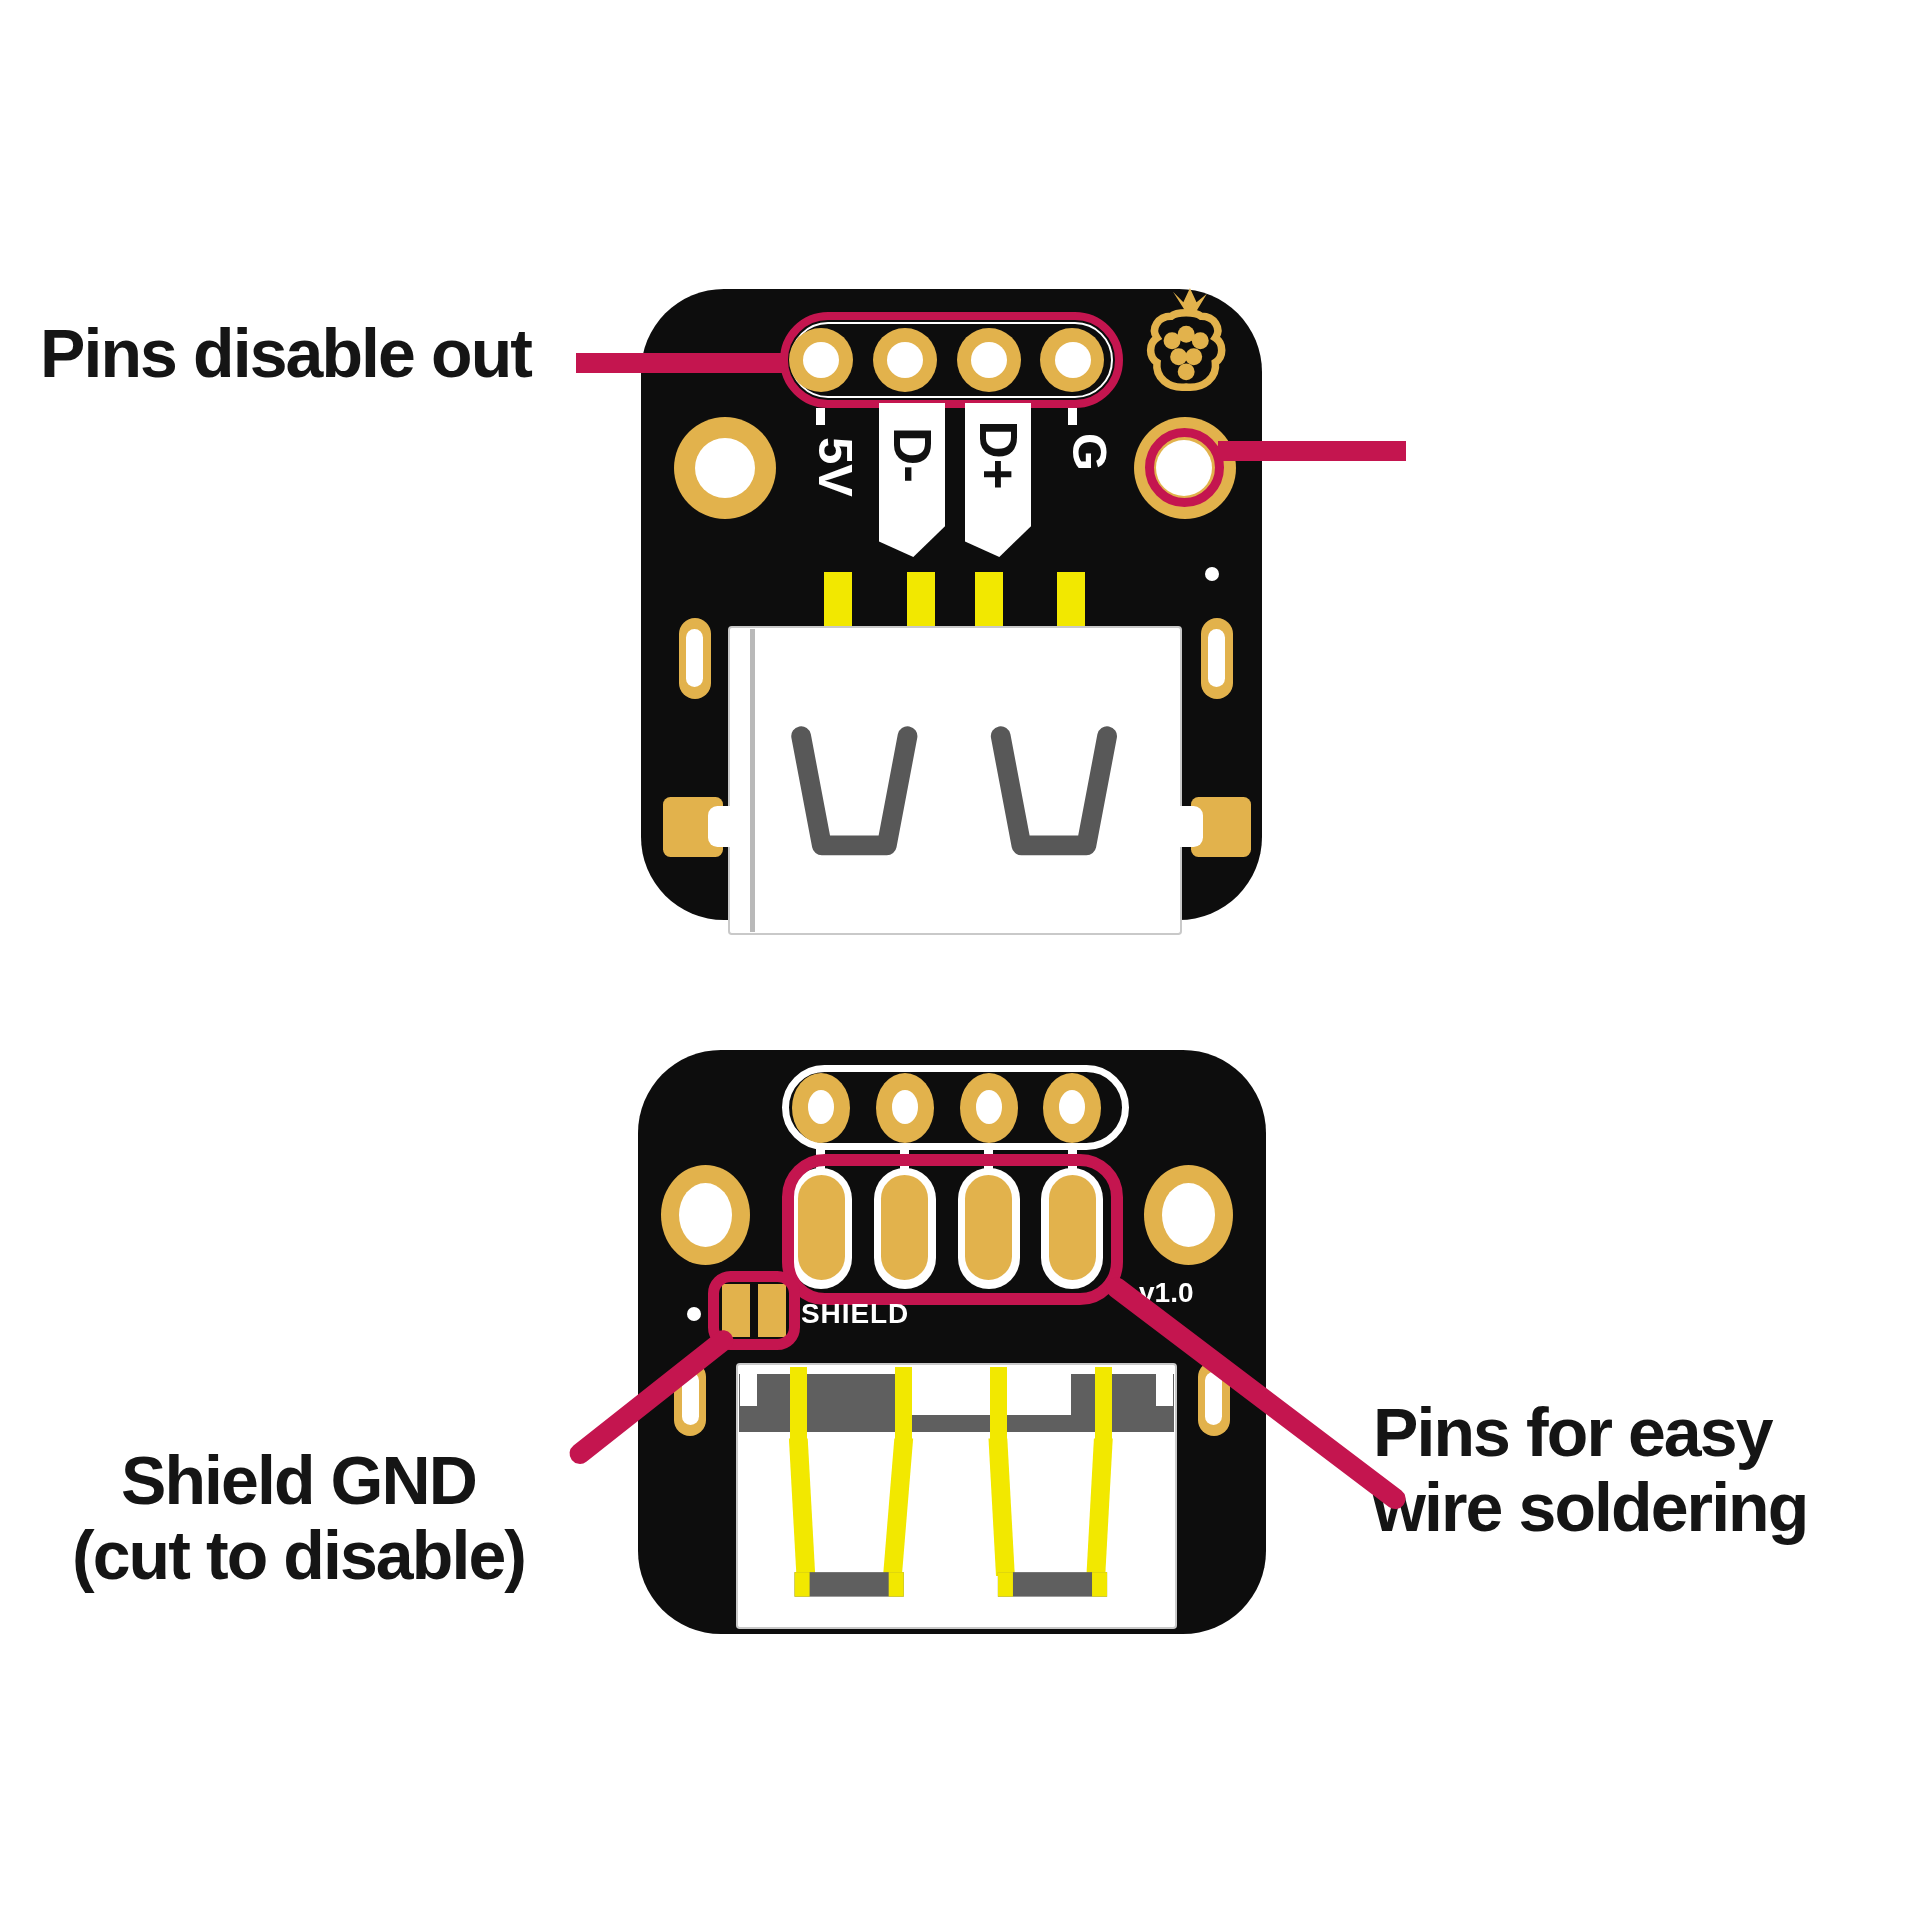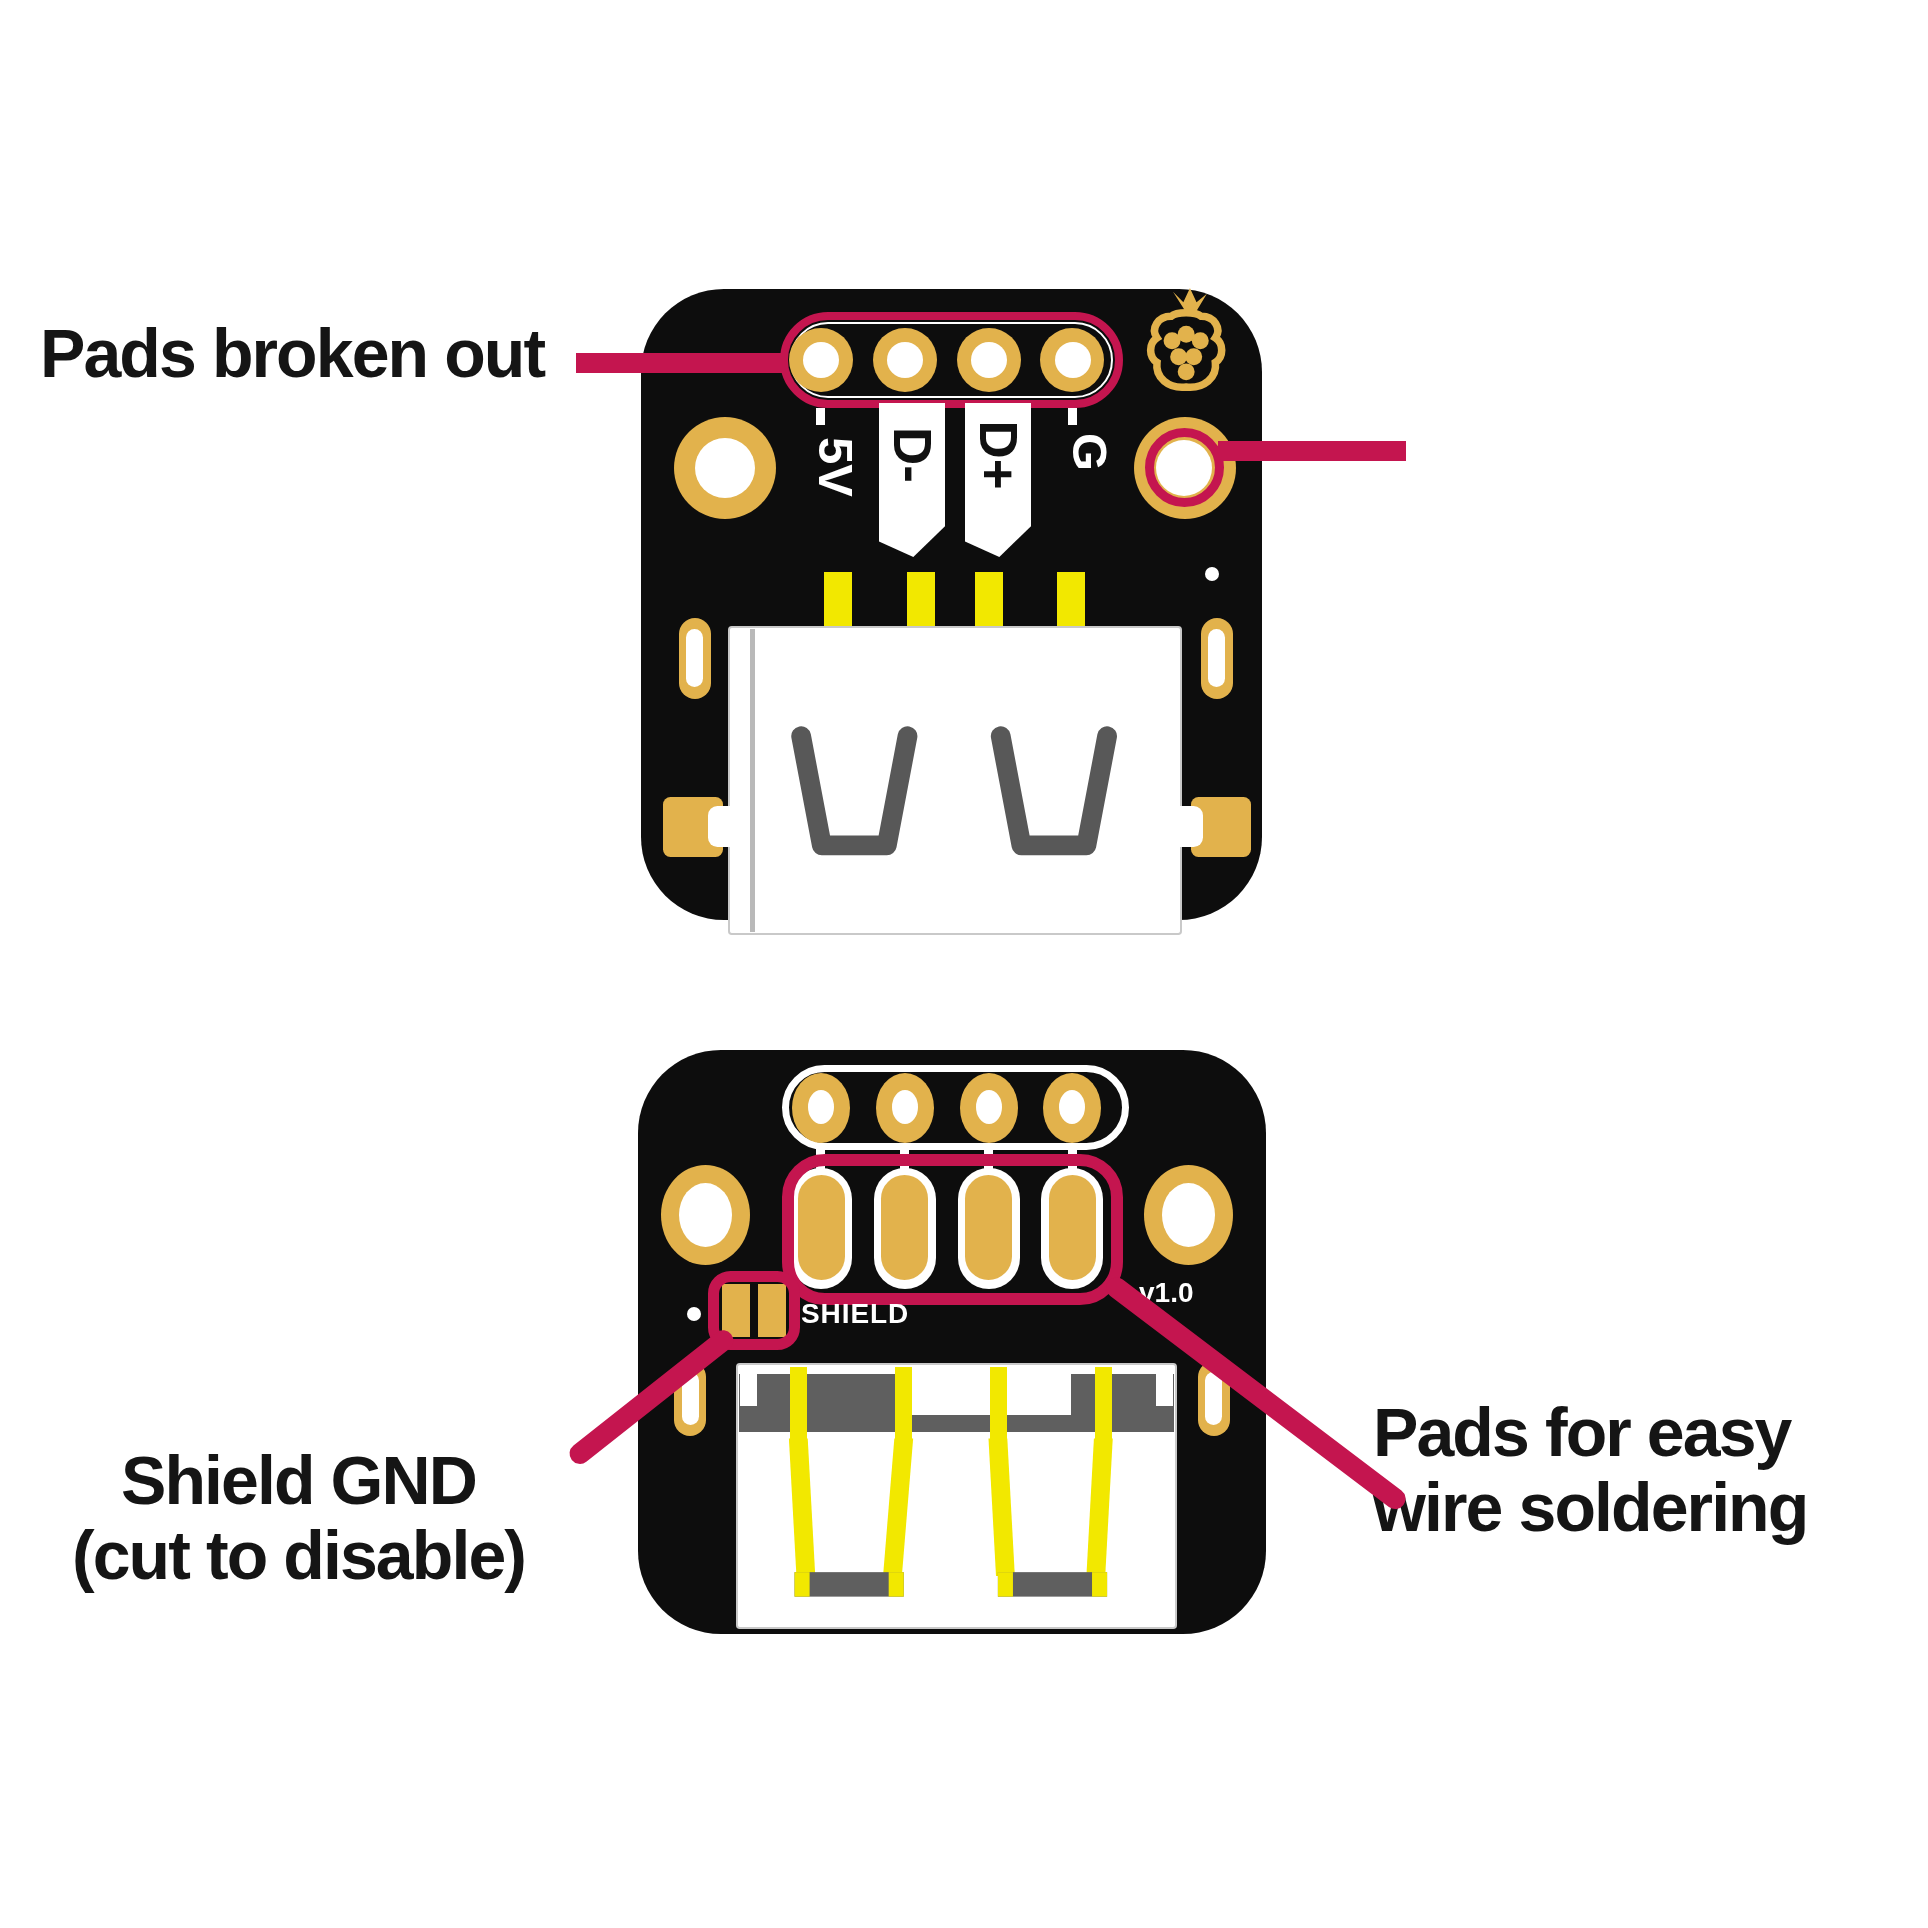"Pads broken out" div.abs { text: Pads broken -> Pins disable }
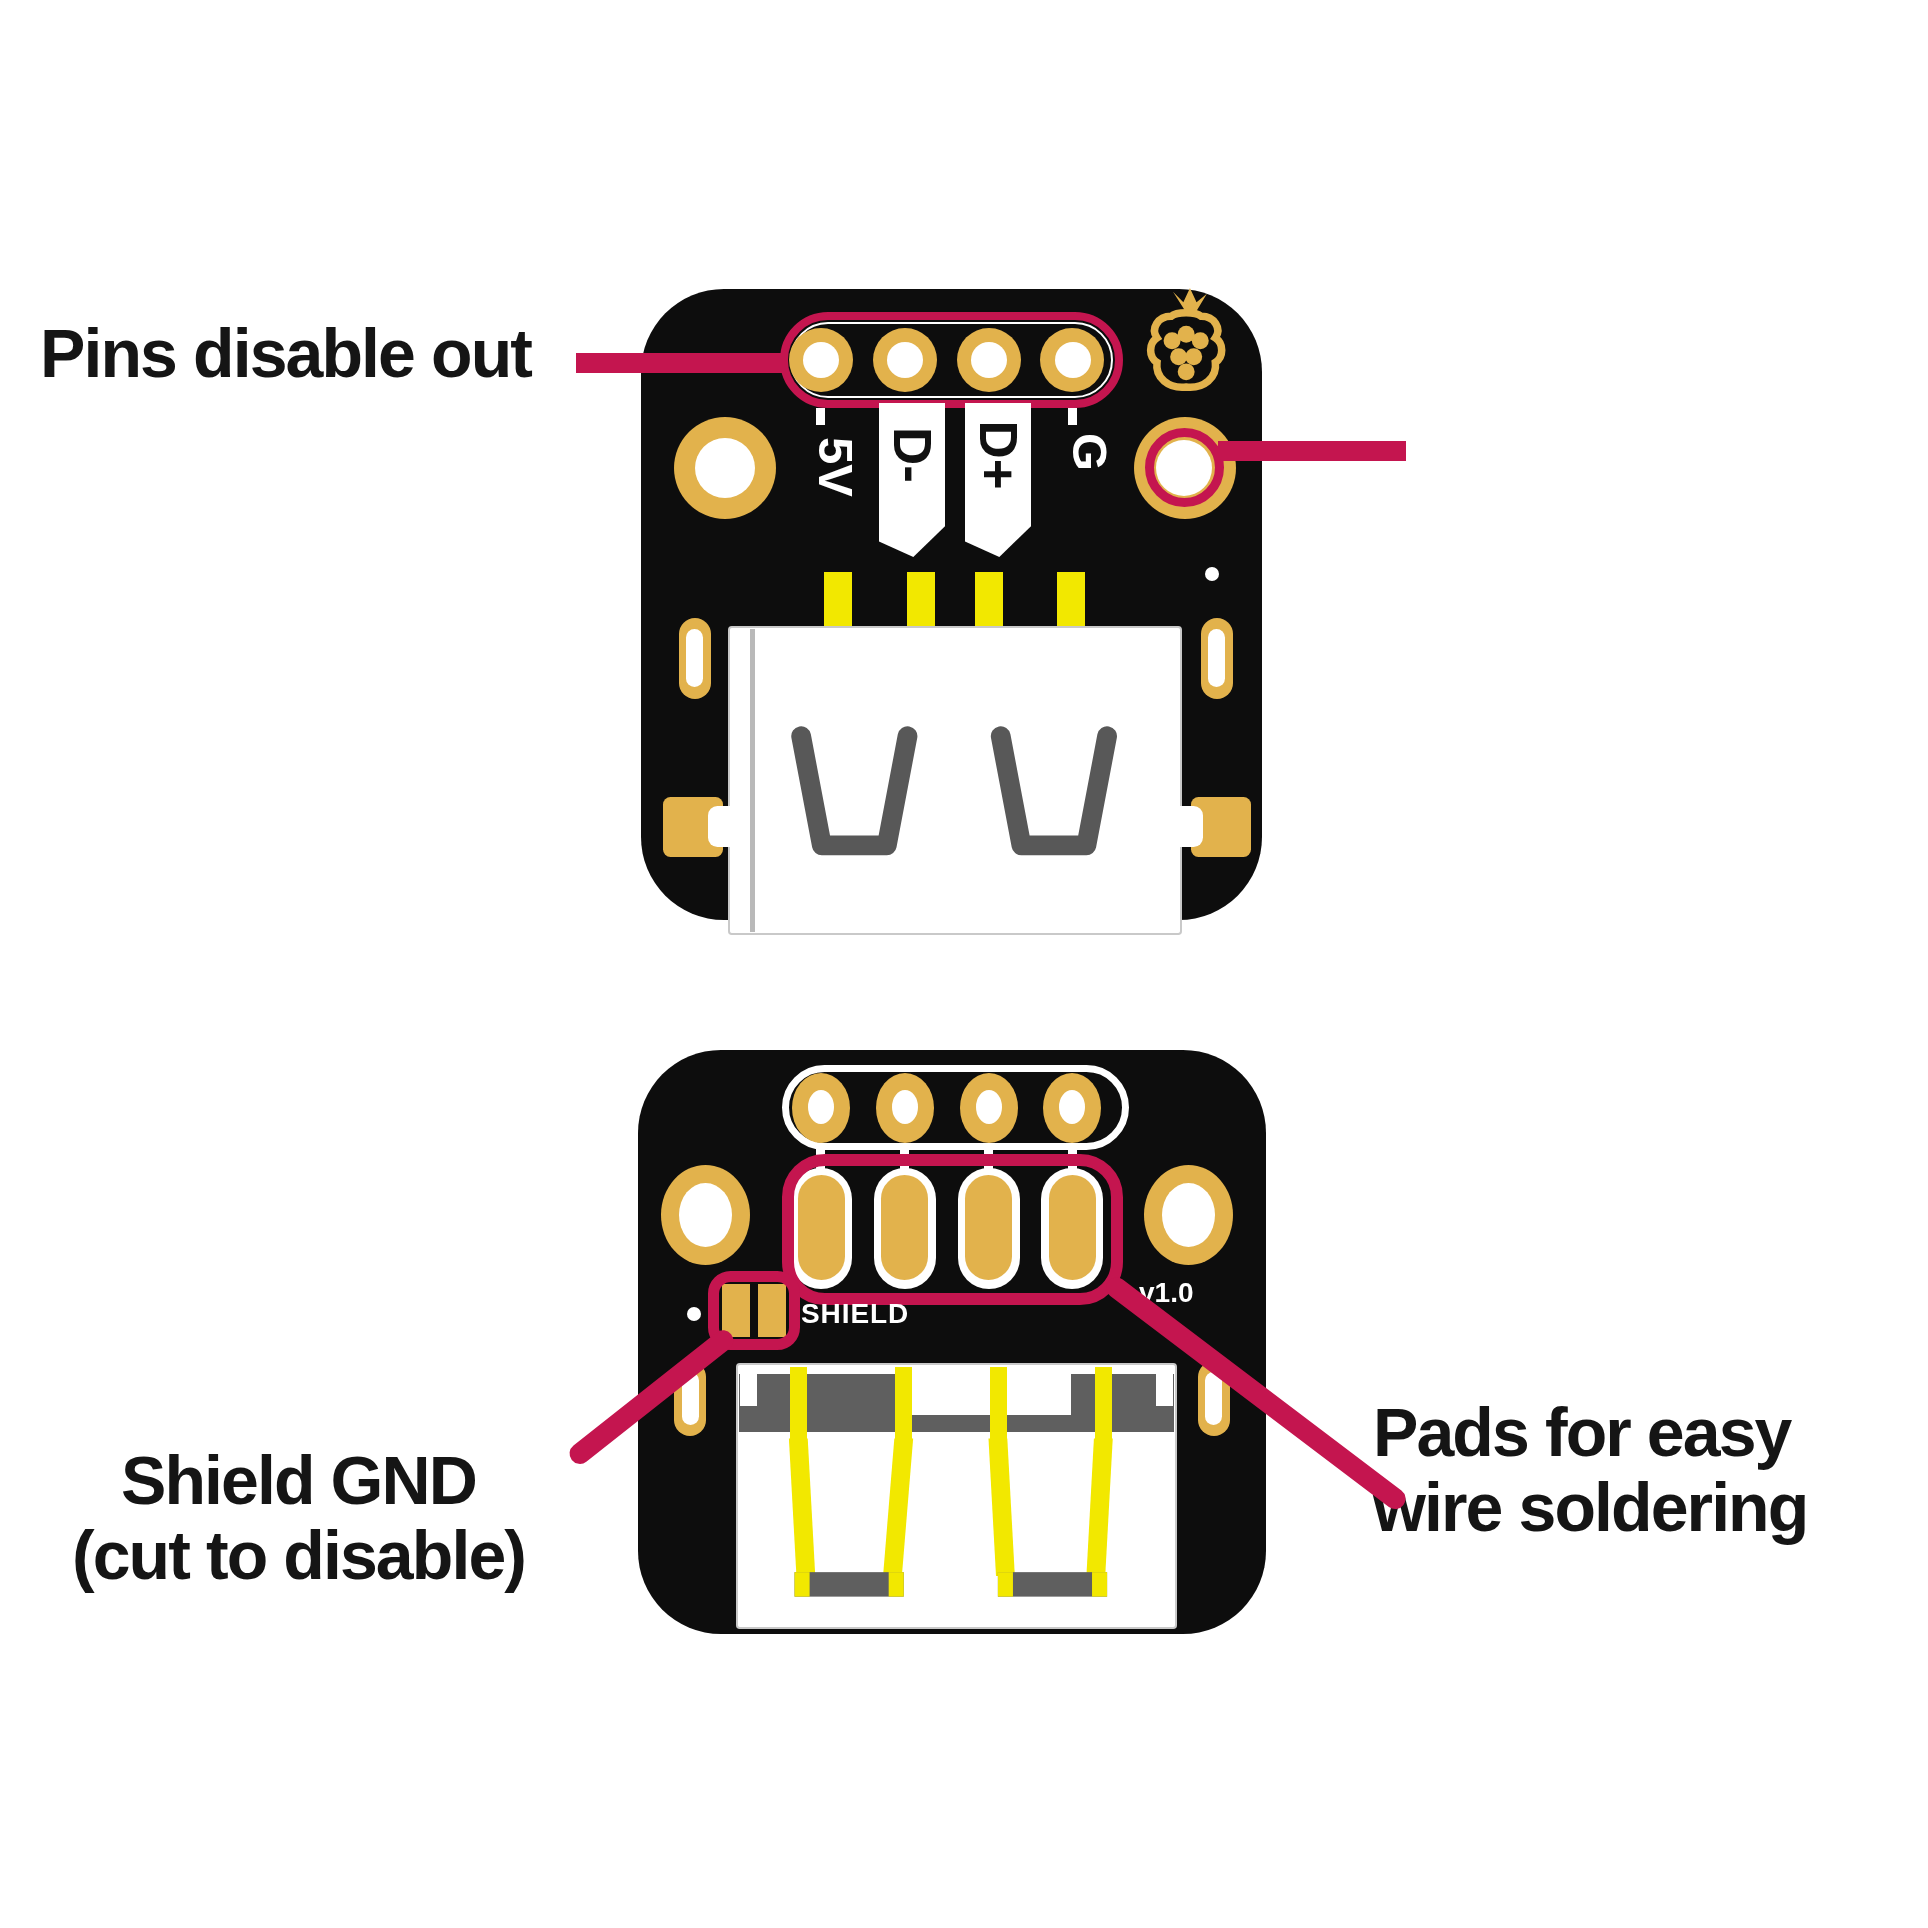"Pads for easy" div { text: Pads -> Pins }
